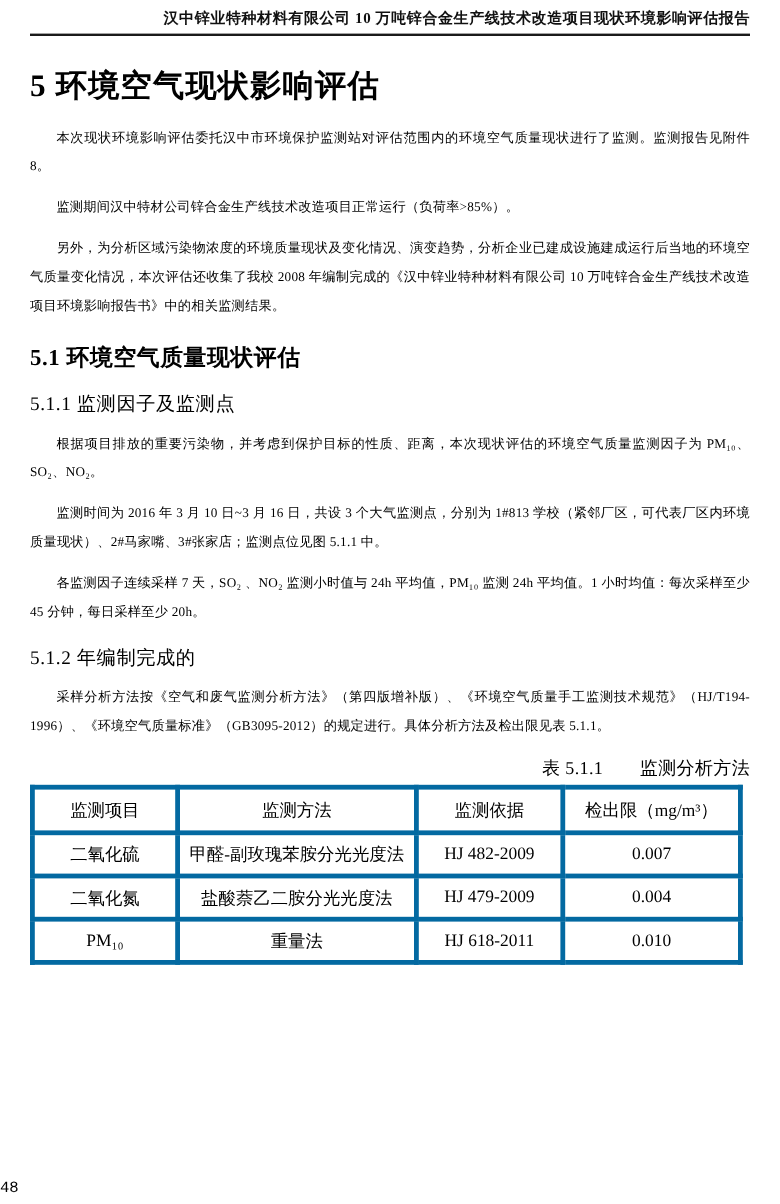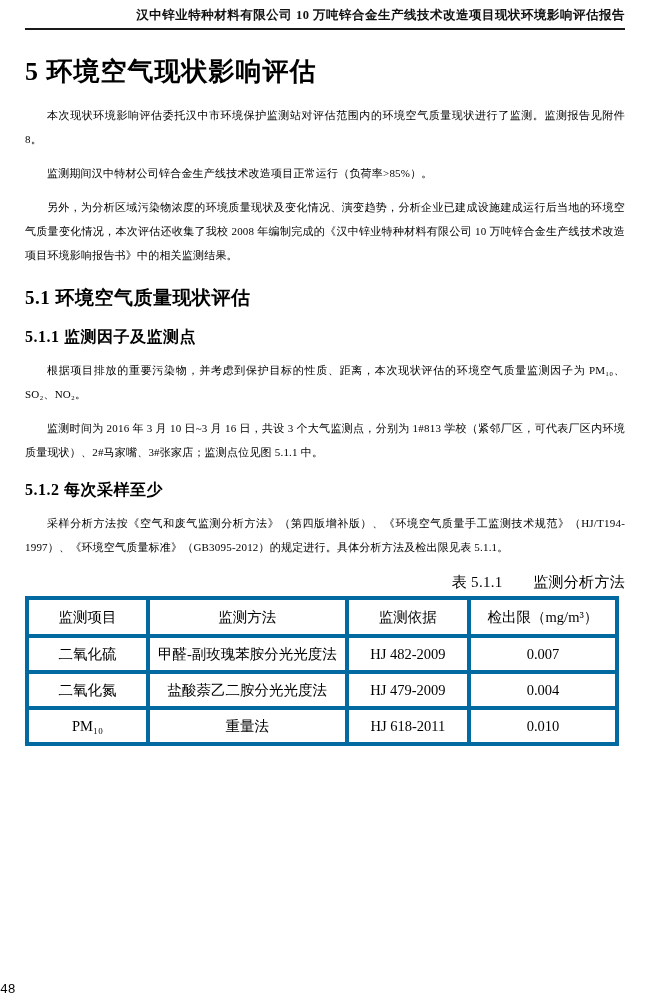"5.1.1 监测因子及监测点" .subsec-title { font-weight: bold -> normal }
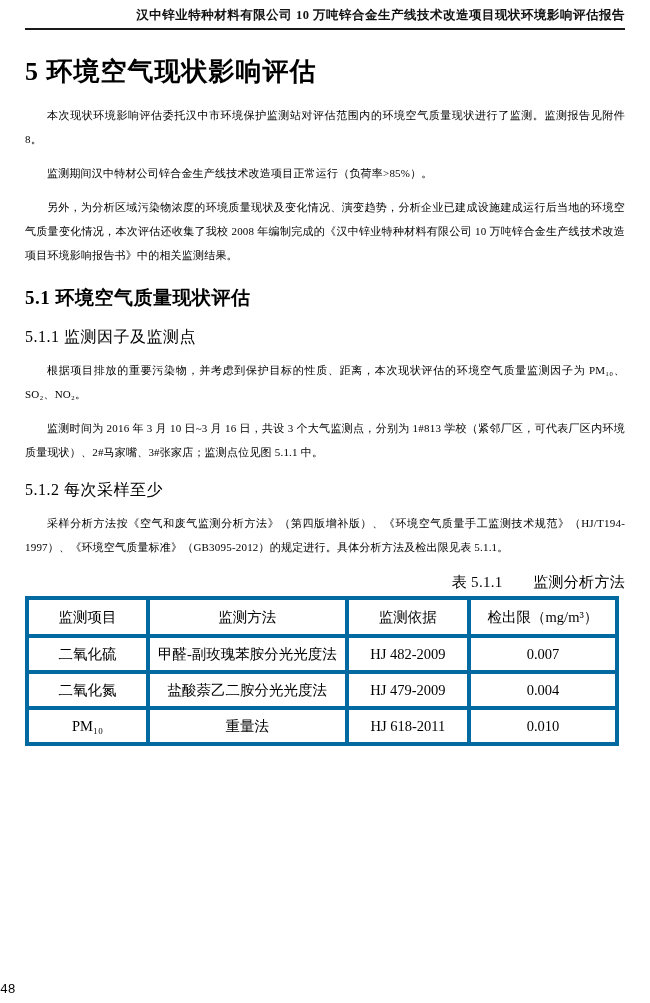"各监测因子连续采样 7 天，SO₂ 、NO₂ 监测小时值与" p.body-par { html: none -> <p>各监测因子连续采样 7 天，SO₂ 、NO₂ 监测小时值与 24h 平均值，PM₁₀ 监测 24h 平均值。1 小时均值：每次采样至少 45 分钟，每日采样至少 20h。</p> }
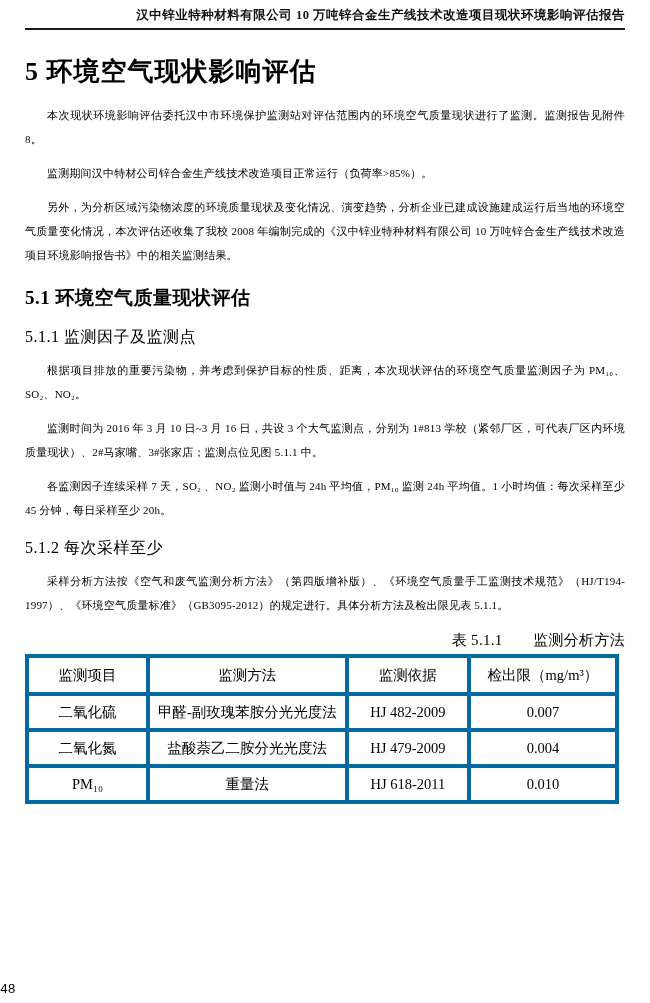"5.1.2 每次采样至少" h3.subsec-title { text: 每次采样至少 -> 年编制完成的 }
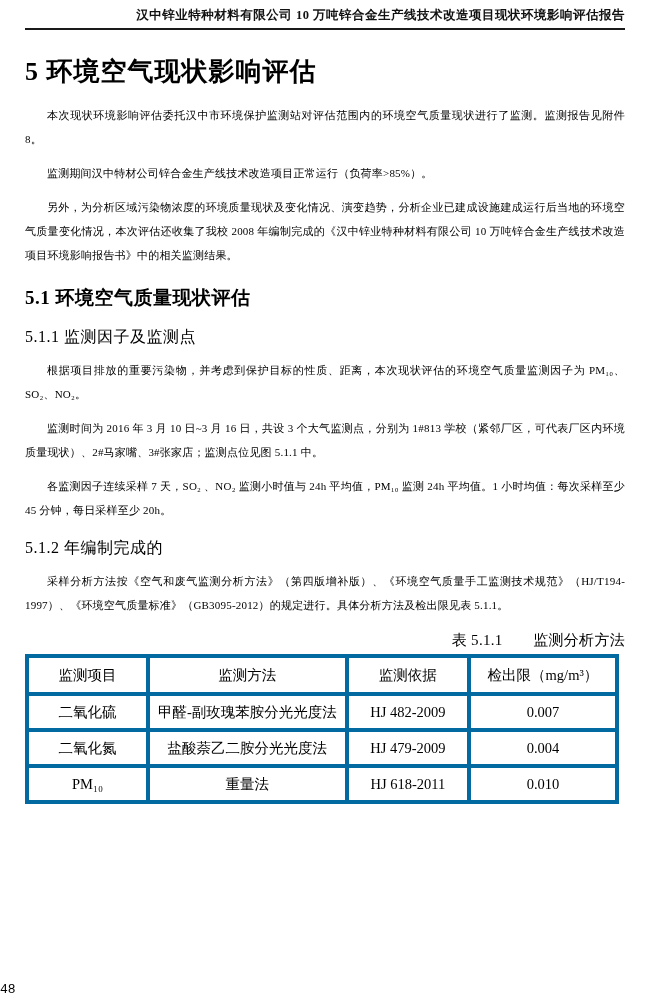"采样分析方法按《空气和废气监测分析方法》（第四版增补版）、《环境空气质量手工监测" p.body-par { text: HJ/T194-1997 -> HJ/T194-1996 }
